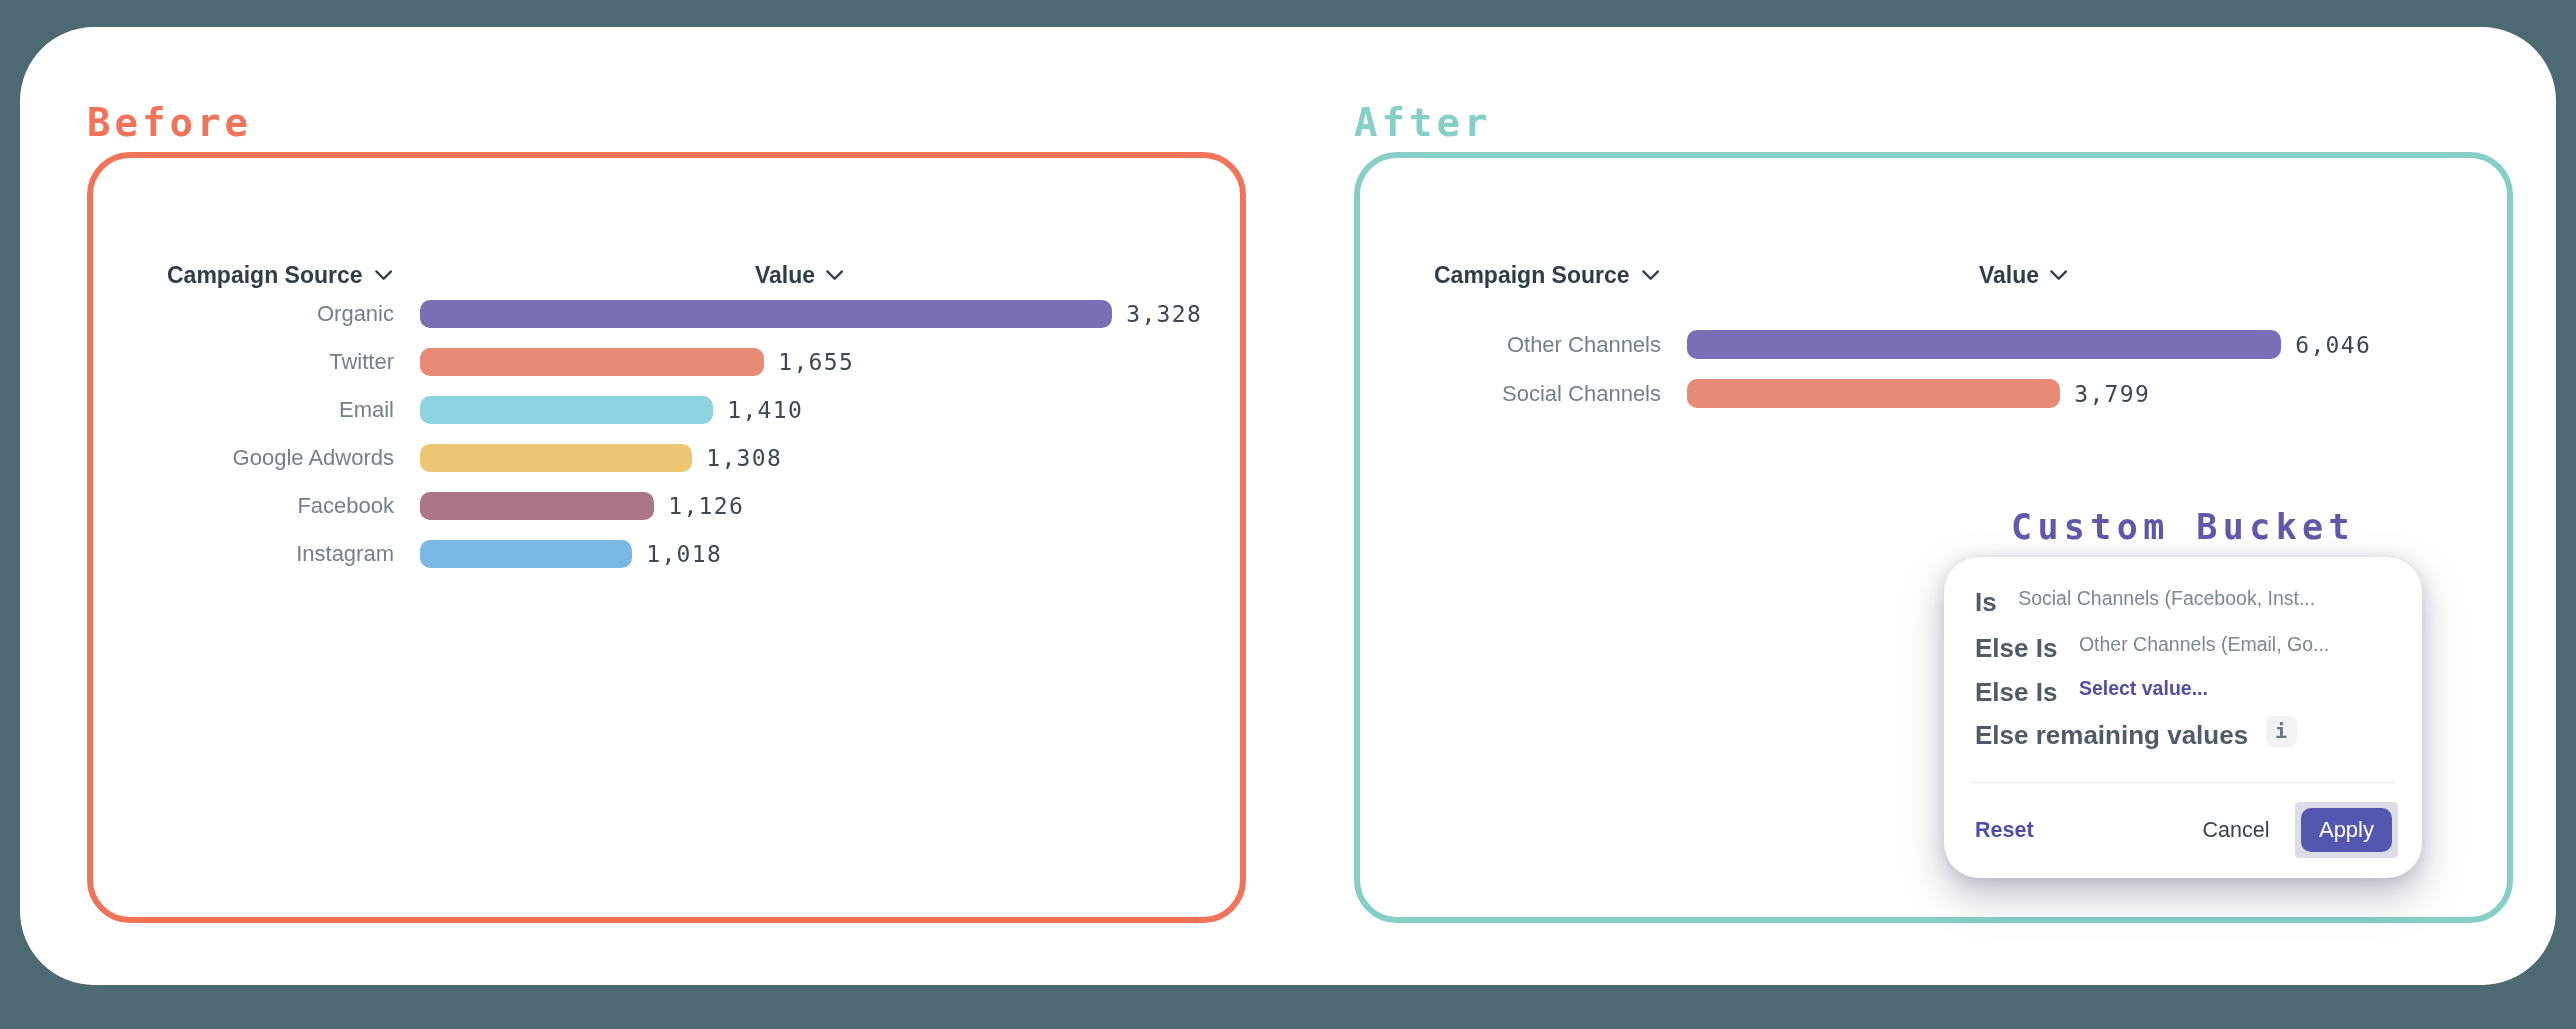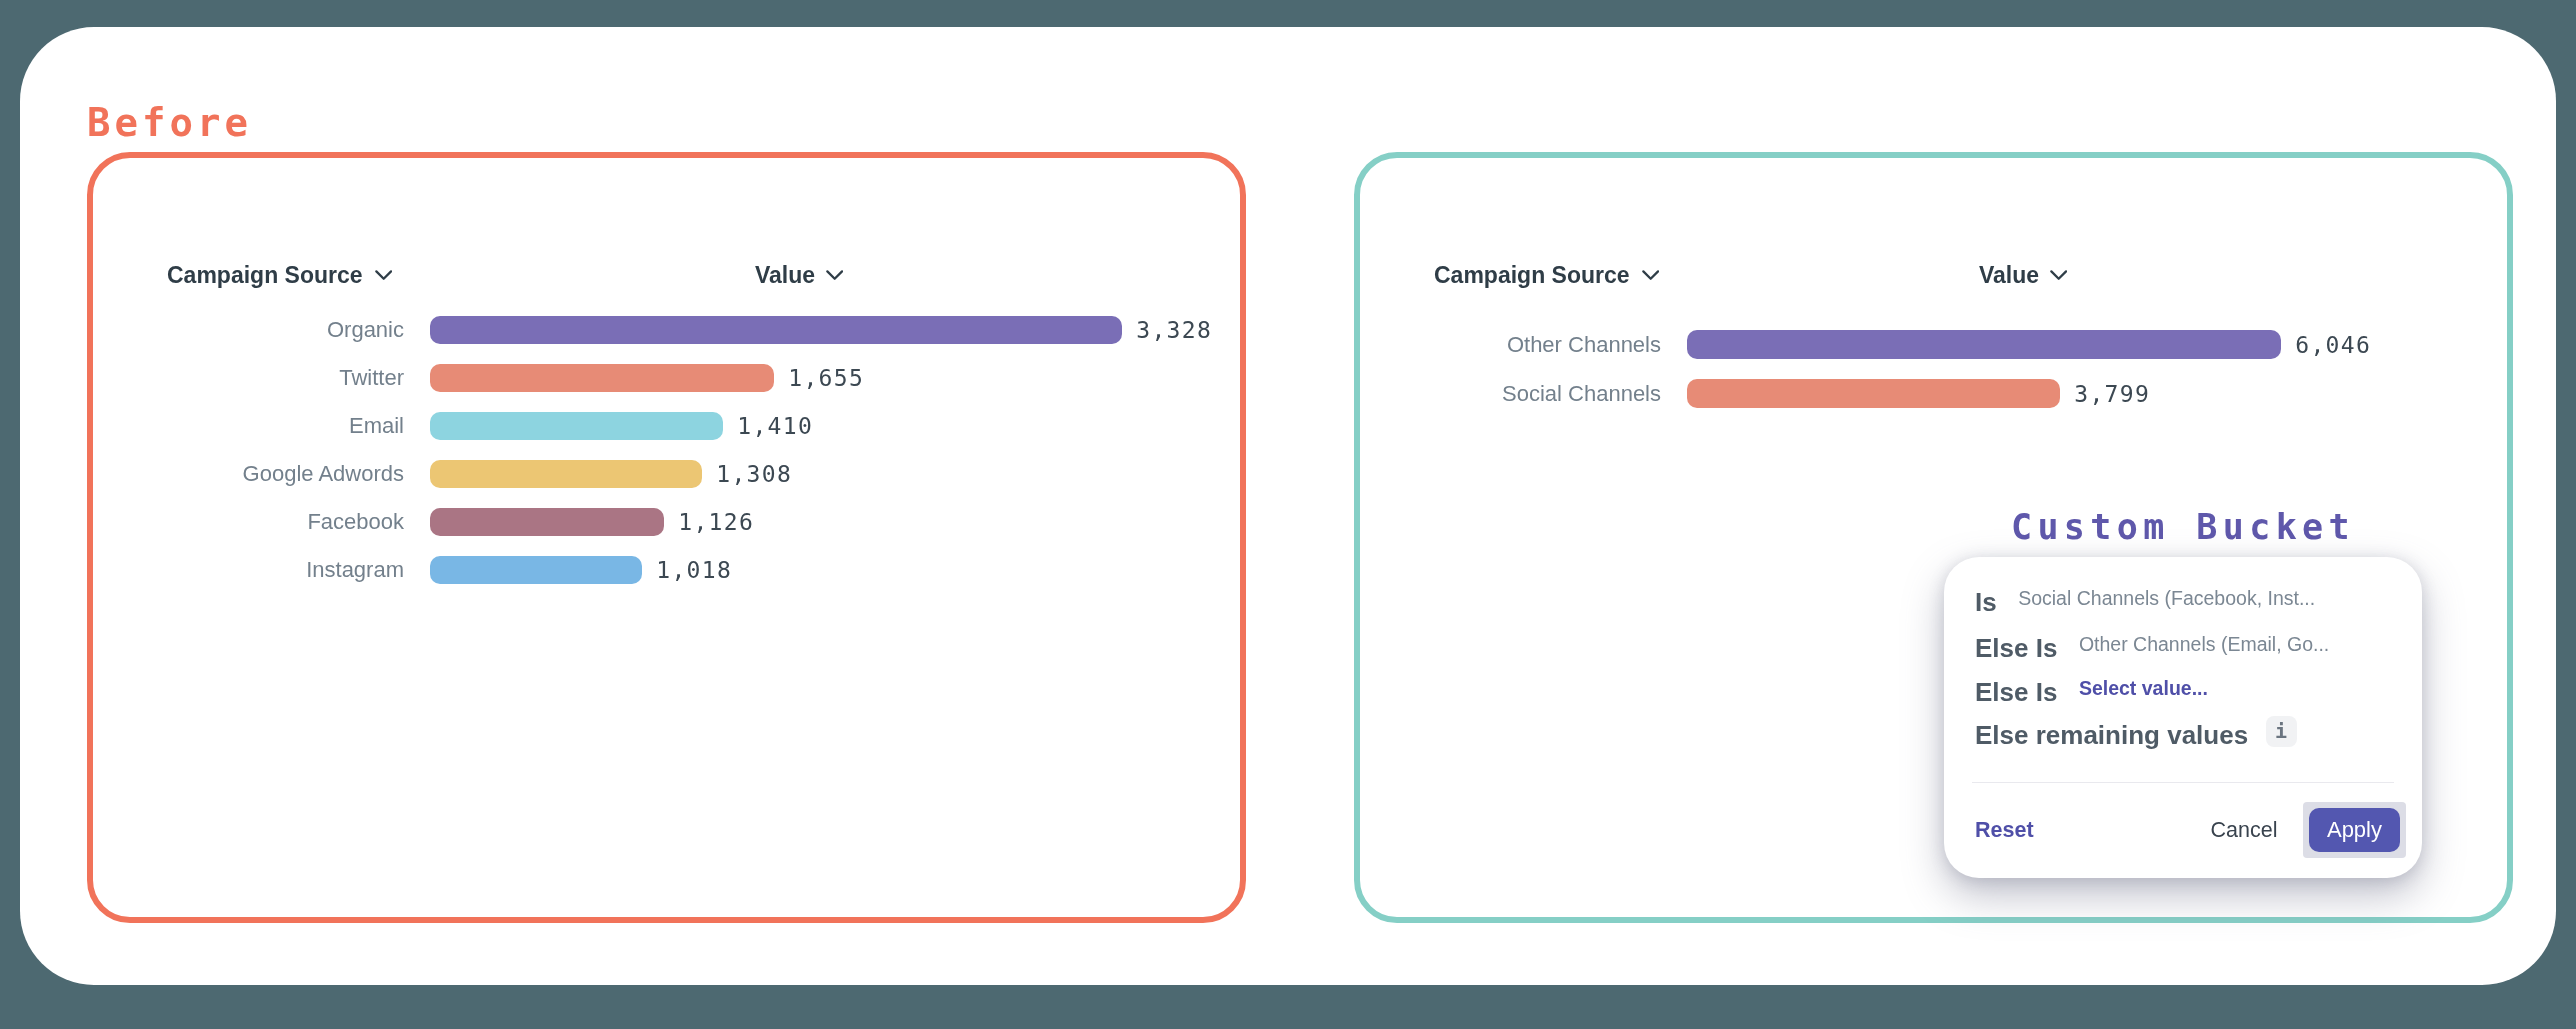"After" div.panel-title { html: none -> <div>After</div> }
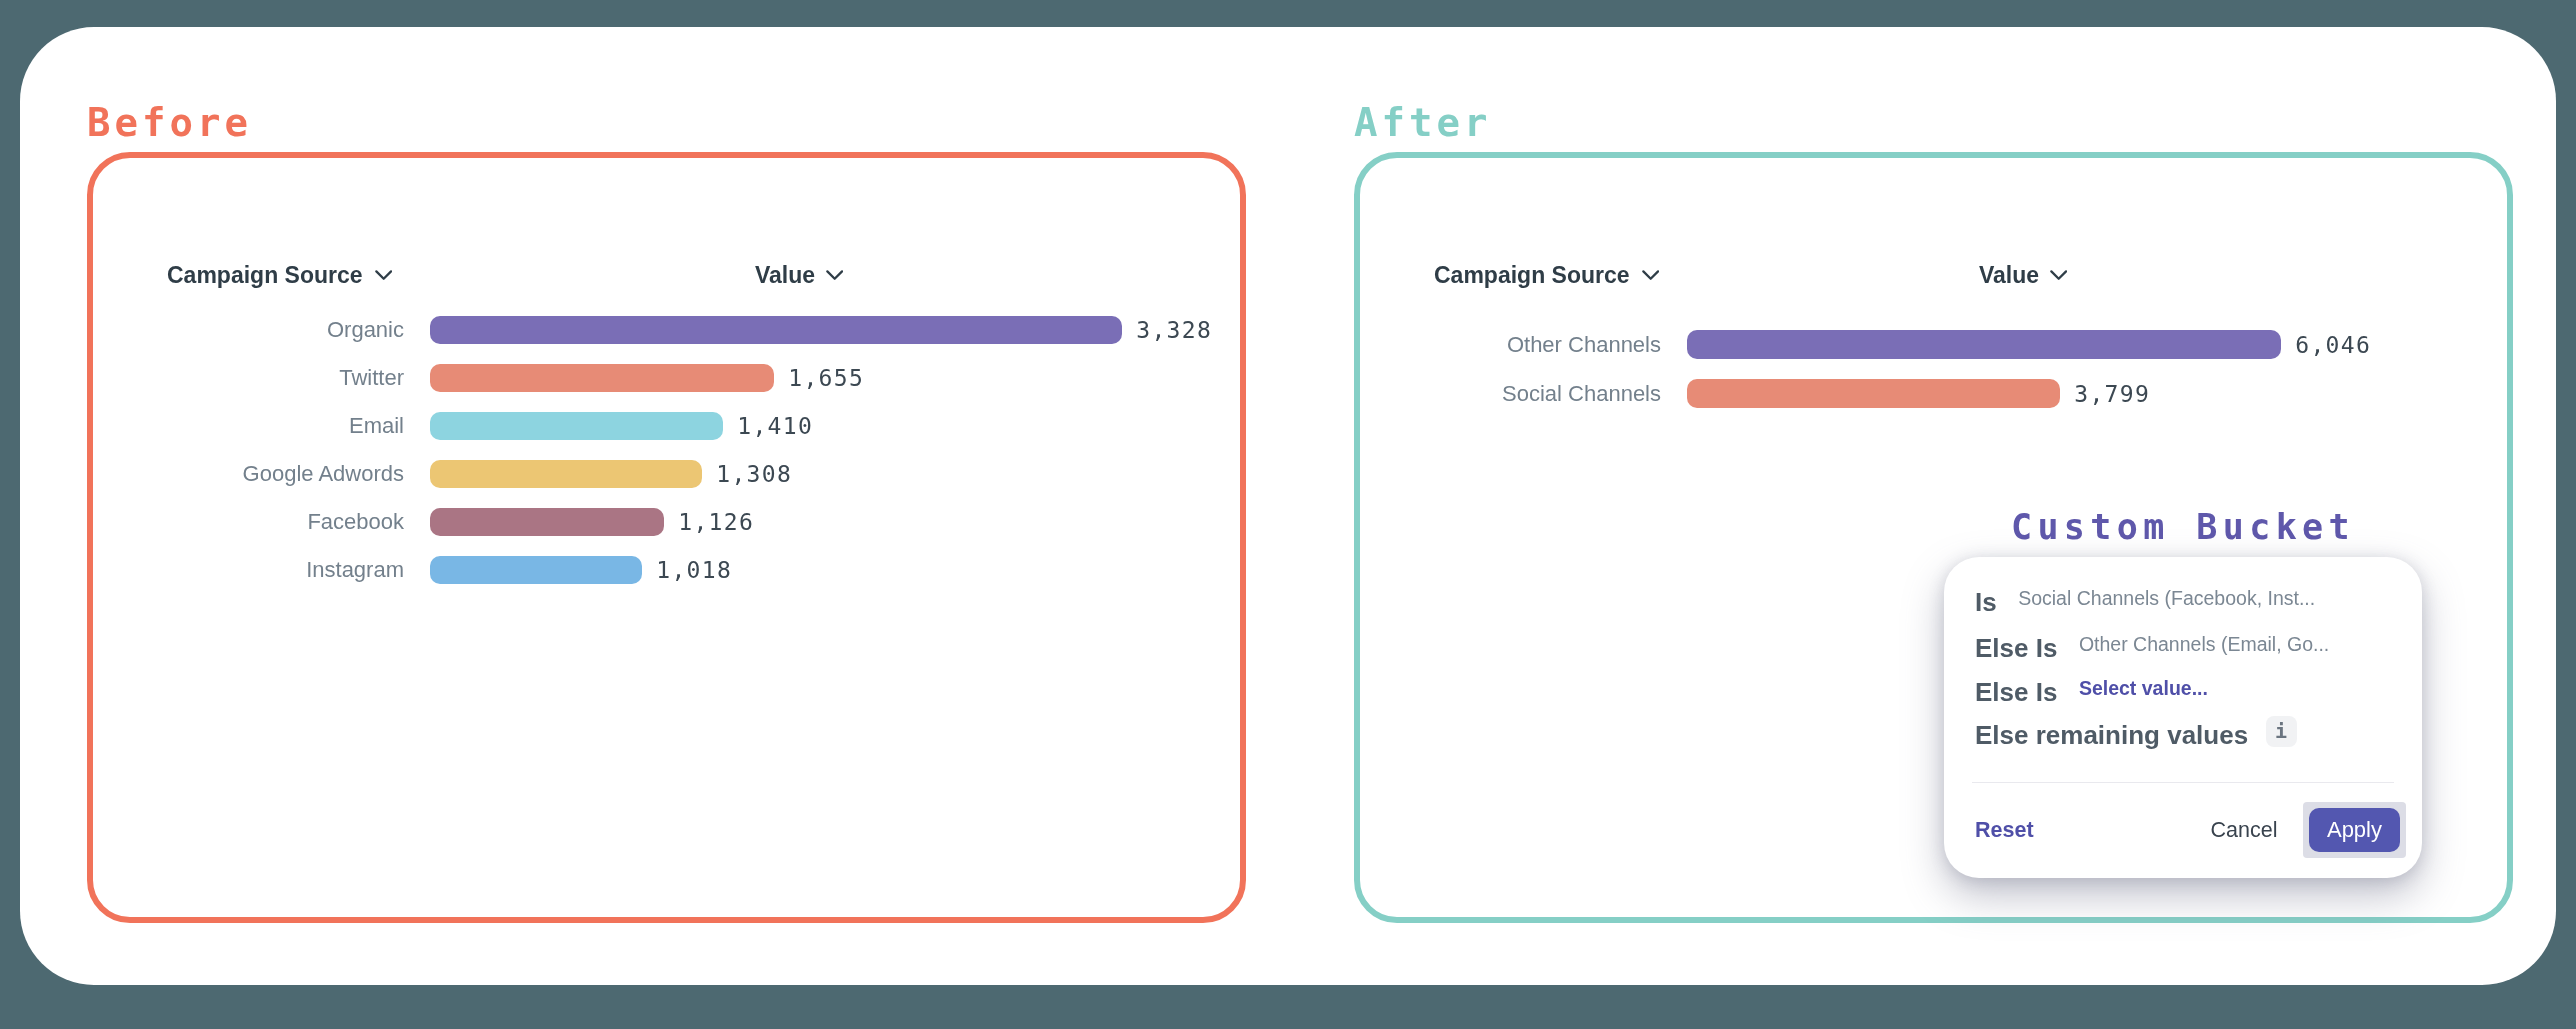"Organic" .trows-before { margin-left: 10px -> none; top: 148px -> 132px }
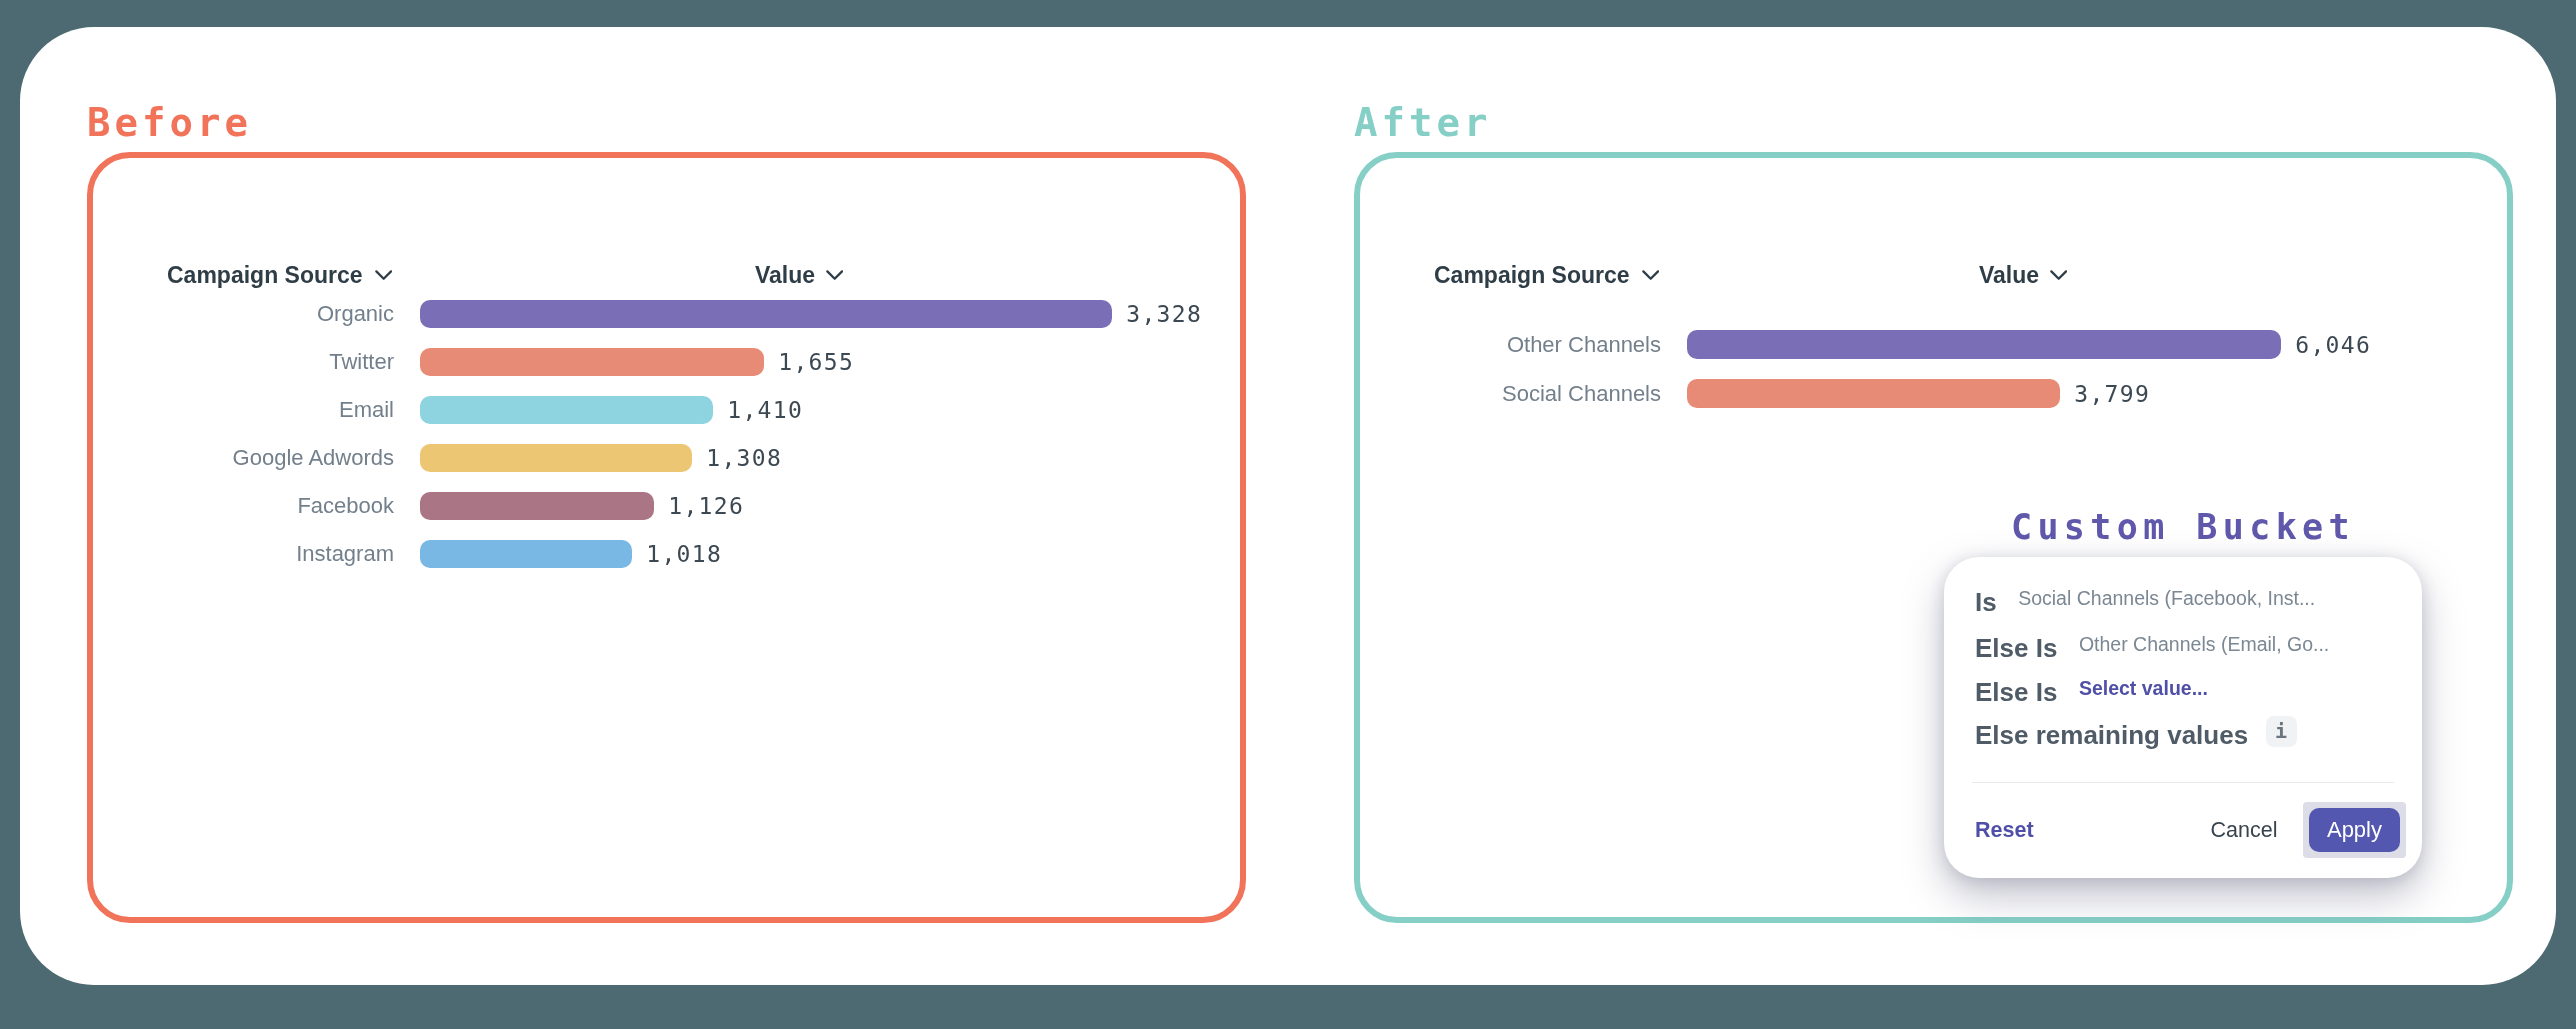"Reset" .pfooter { right: 16px -> 24px }
